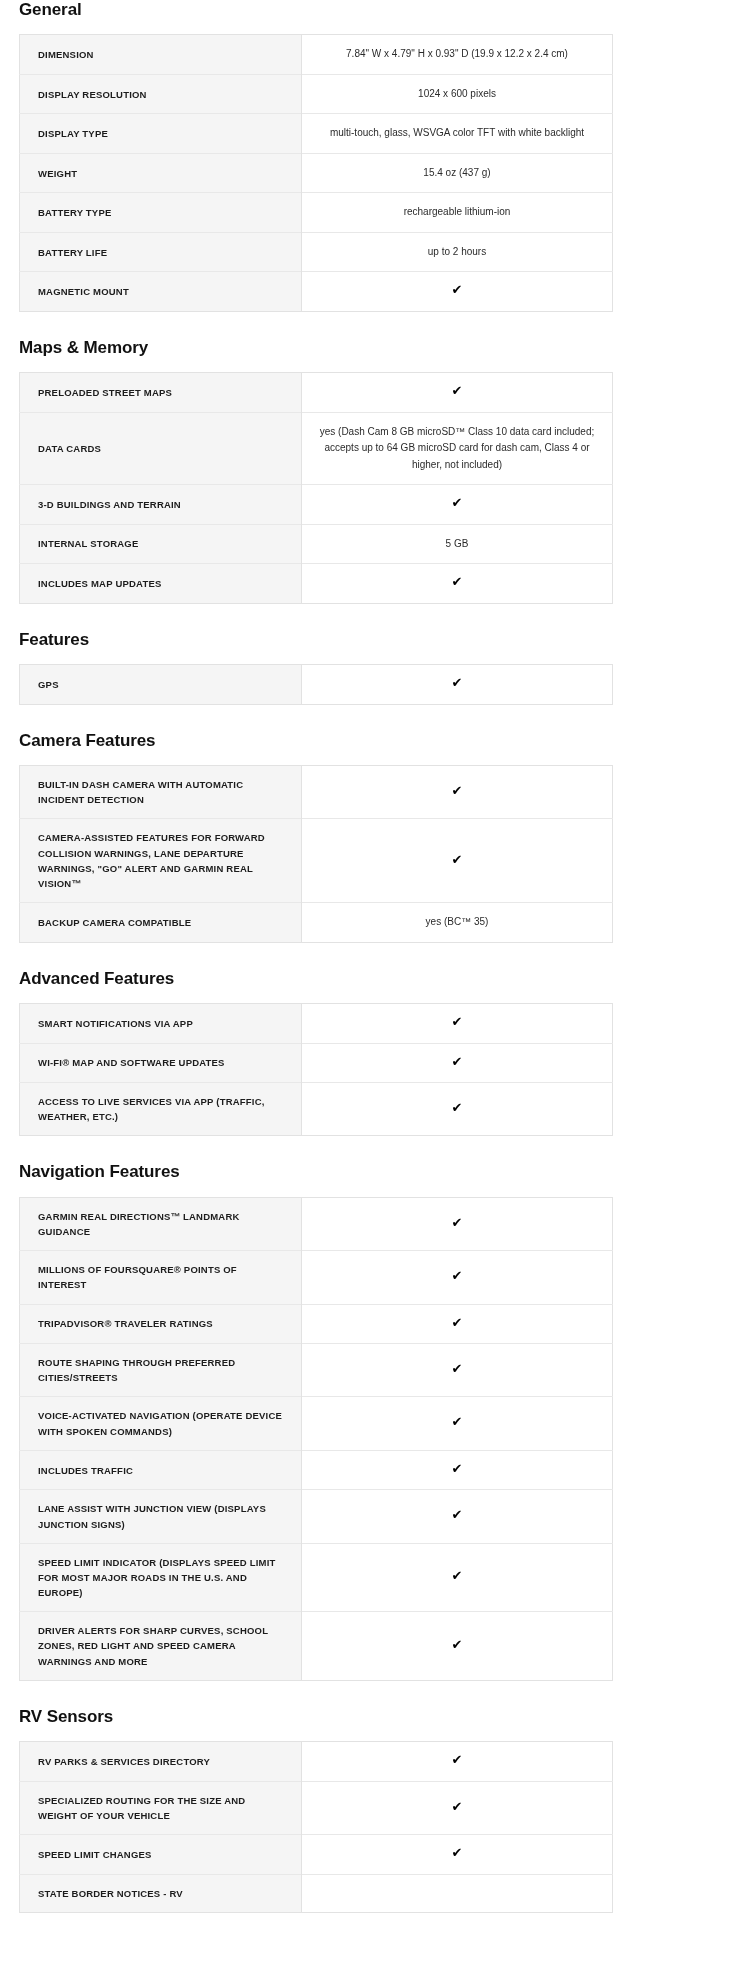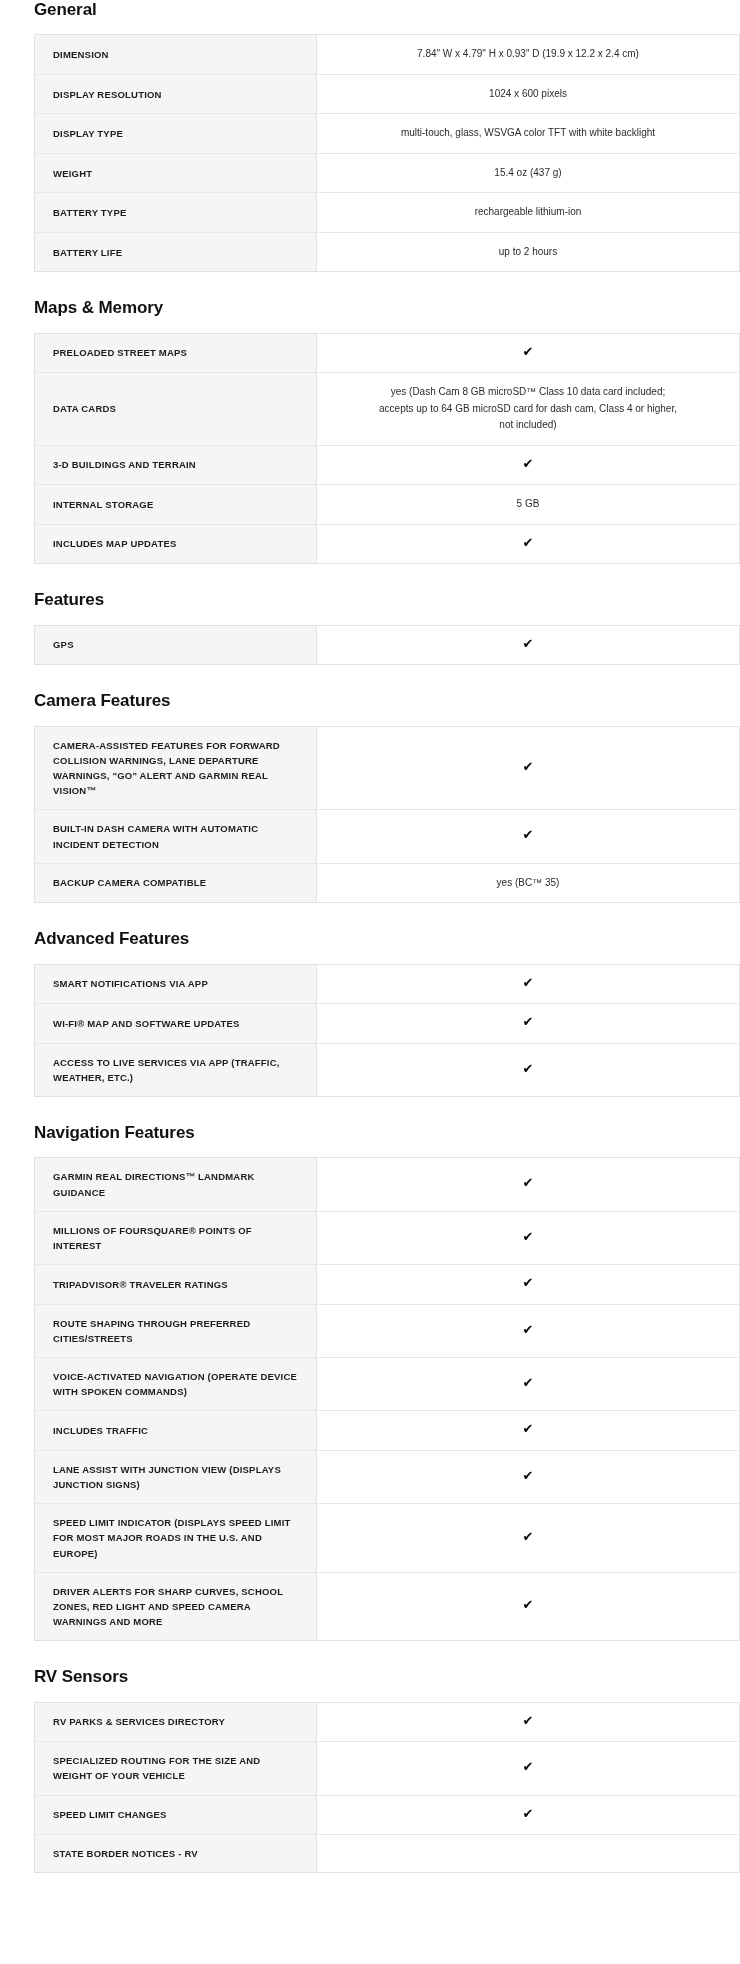"General" .section { margin: 0 0 26px 16px -> 0 0 26px 1px }
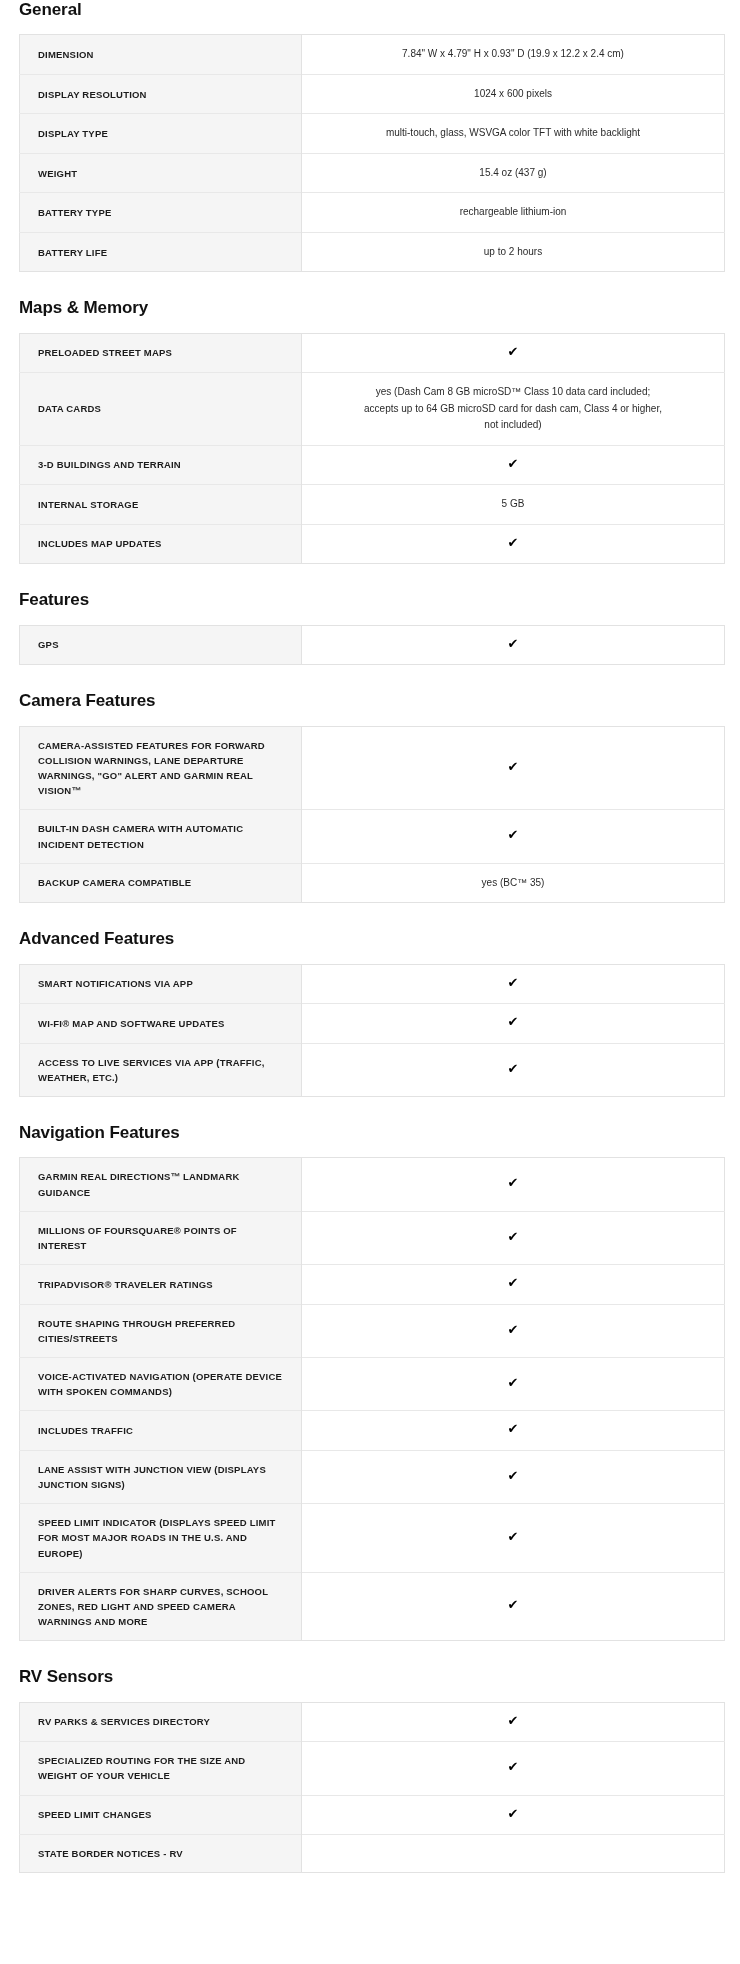"DIMENSION" table.spec-table { width: 706px -> 594px }
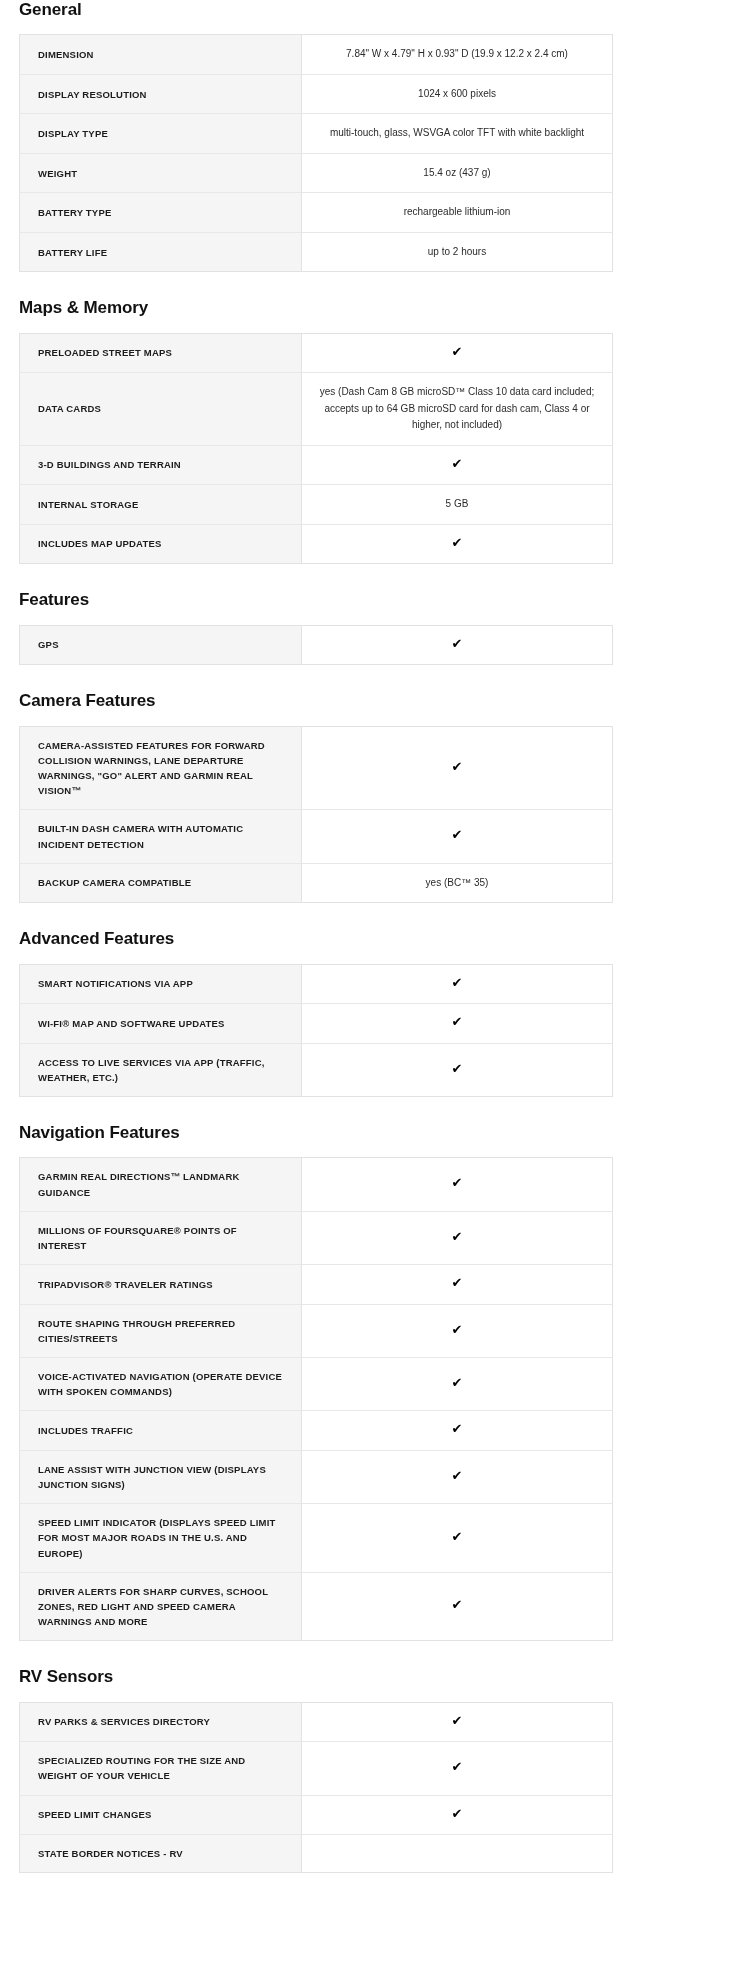"MAGNETIC MOUNT" tr { html: none -> <tr> <td>MAGNETIC MOUNT</td> <td><span>✔</span></td> </tr> }
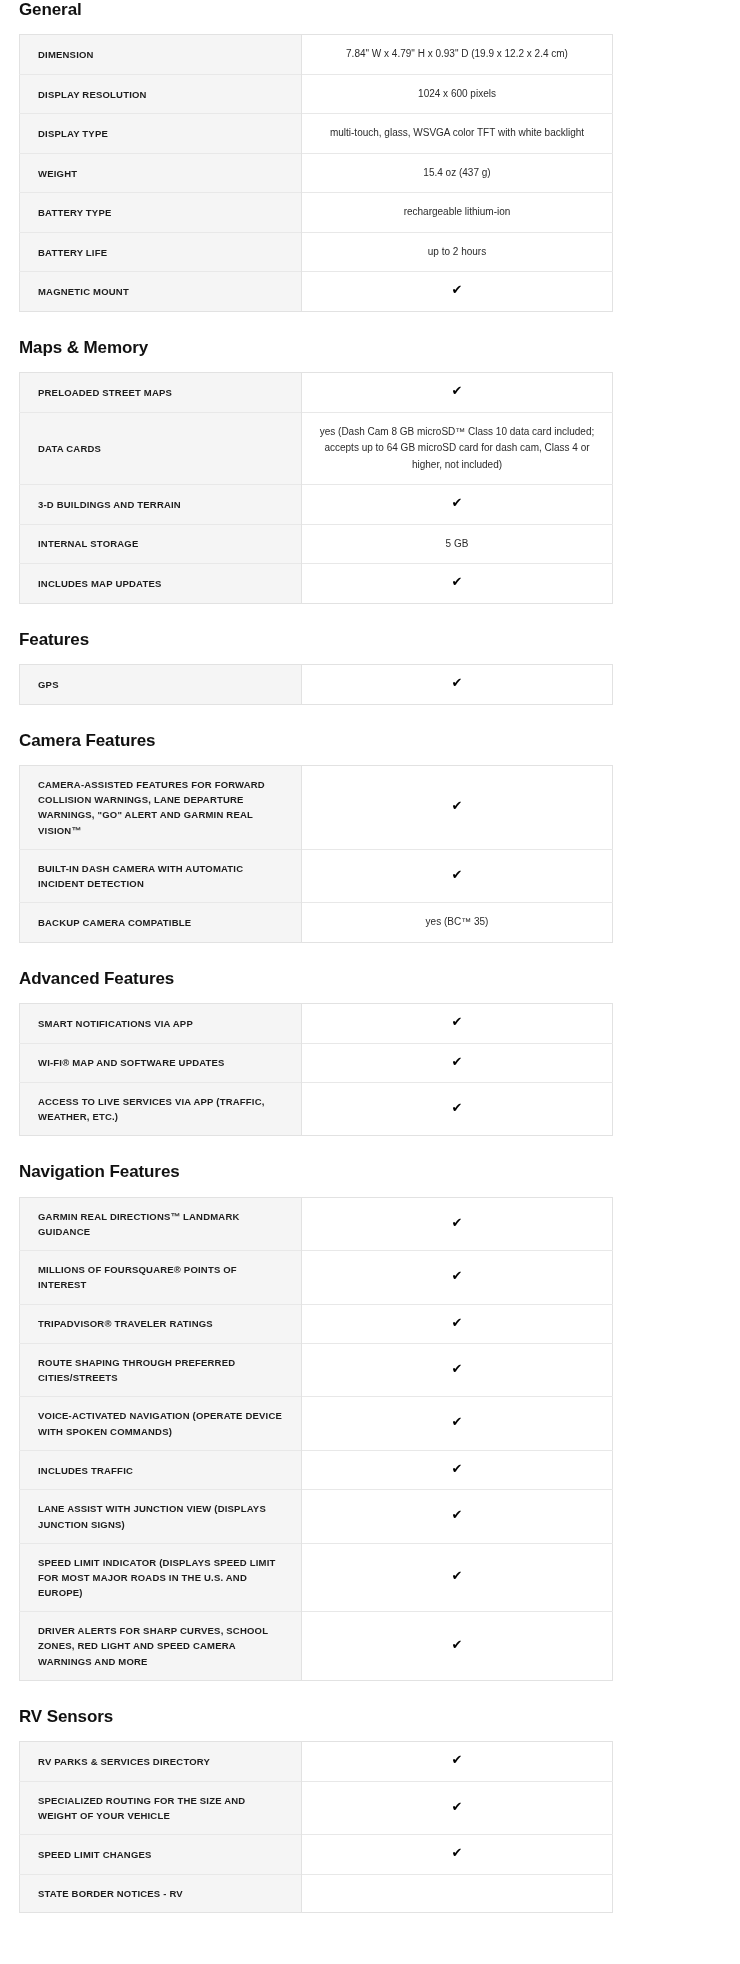"CAMERA-ASSISTED FEATURES FOR FORWARD" tr { order: before "BUILT-IN DASH CAMERA WITH AUTOMATIC" -> after "BUILT-IN DASH CAMERA WITH AUTOMATIC" }
